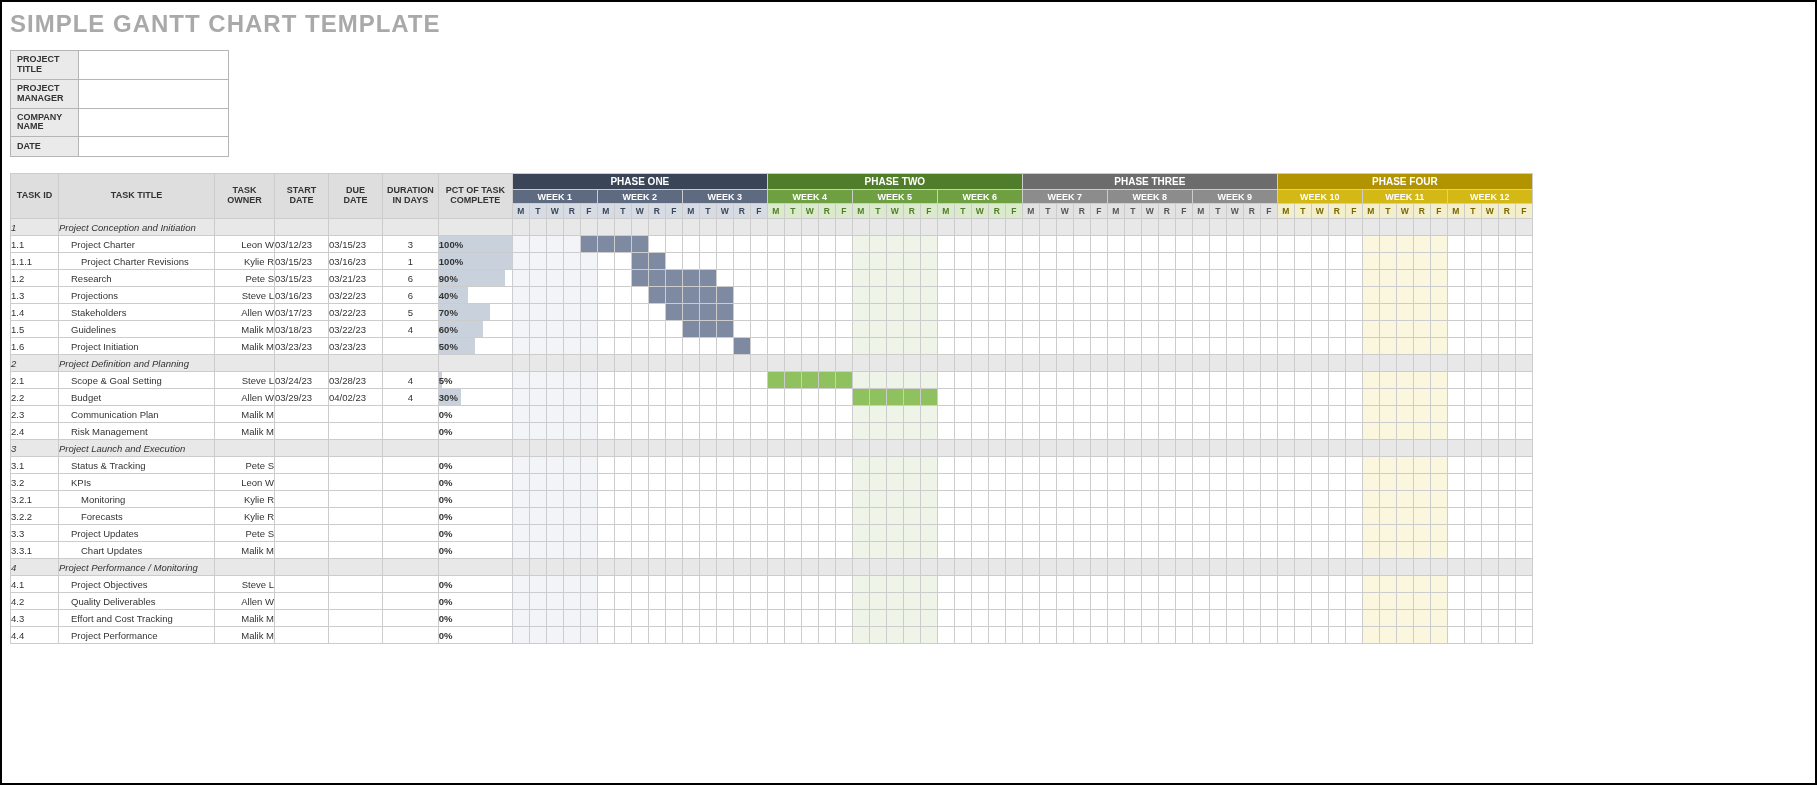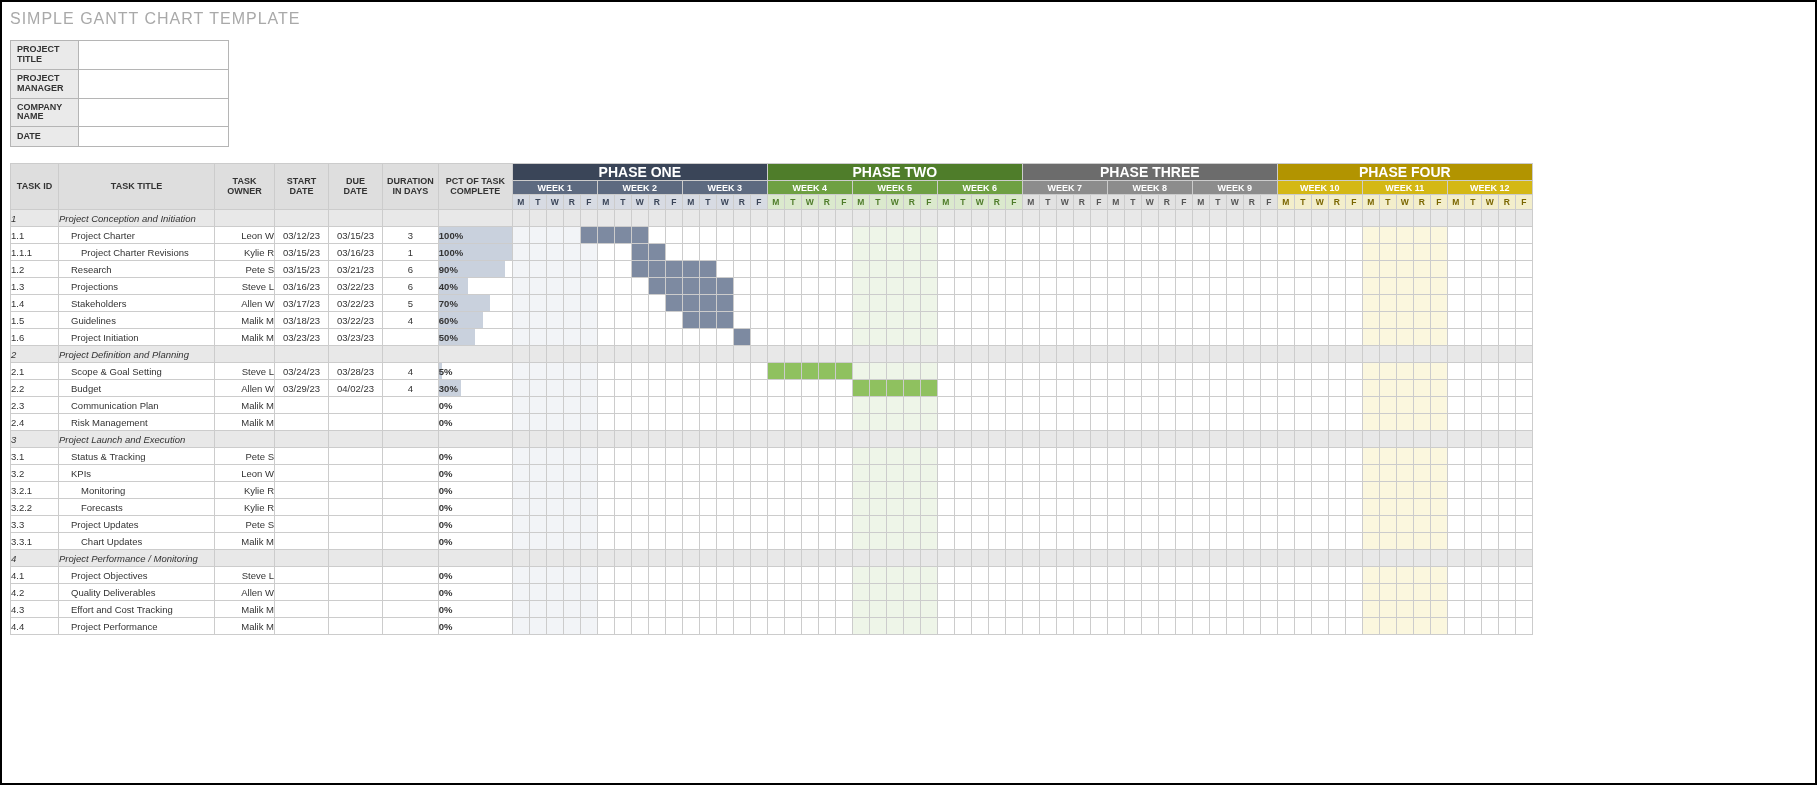"SIMPLE GANTT CHART TEMPLATE" .title { font-size: 16px -> 24px; font-weight: normal -> bold }
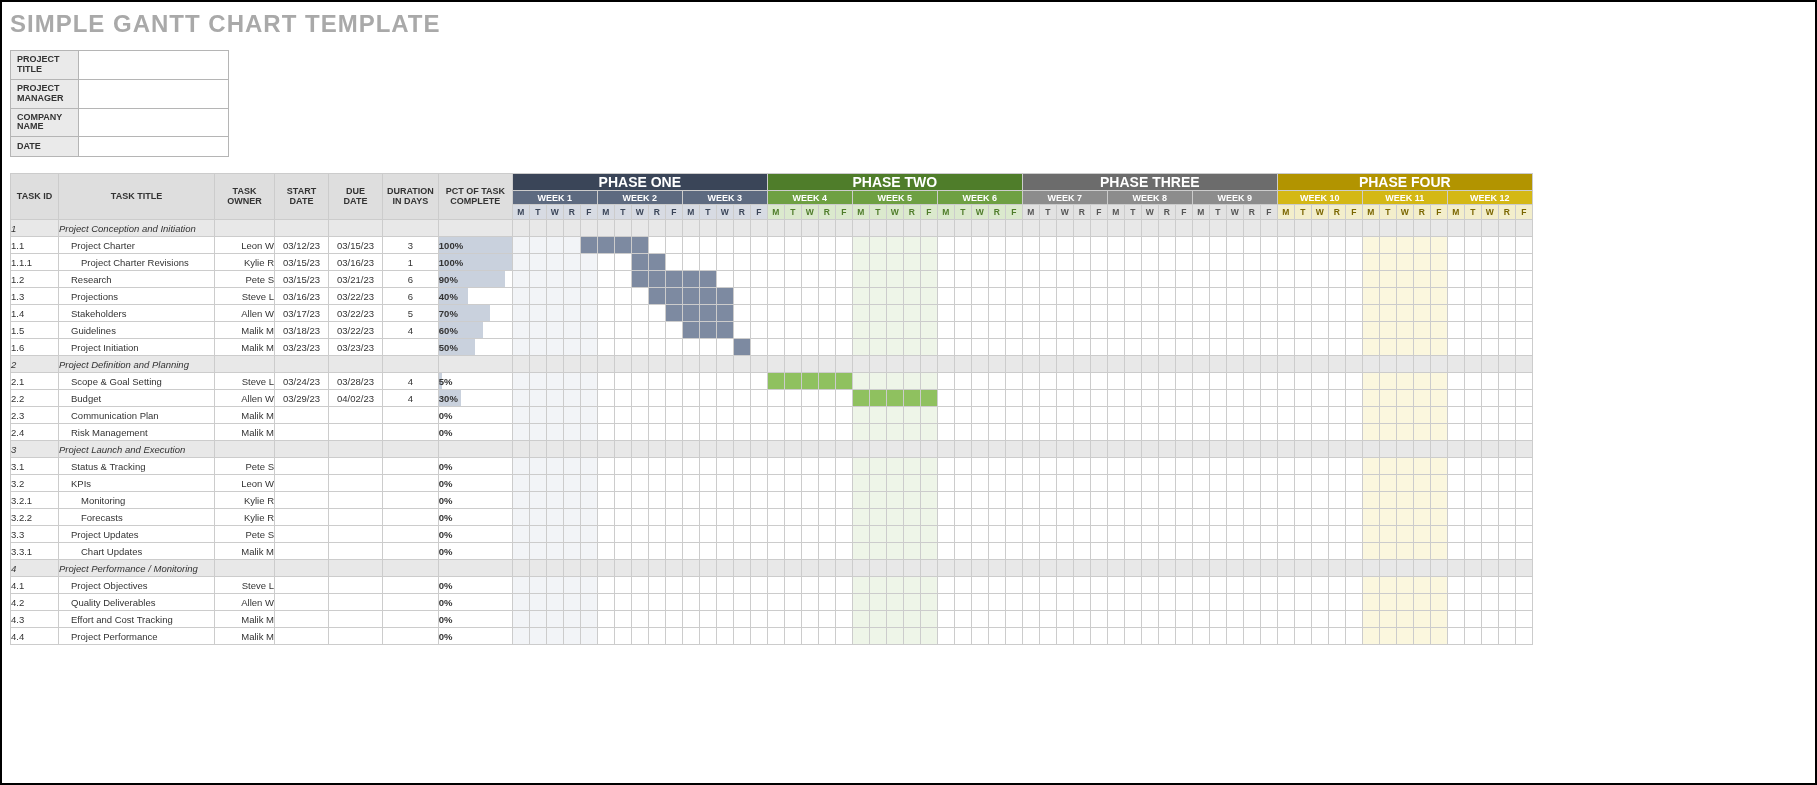"PHASE ONE" .phase { font-size: 14px -> 10px }
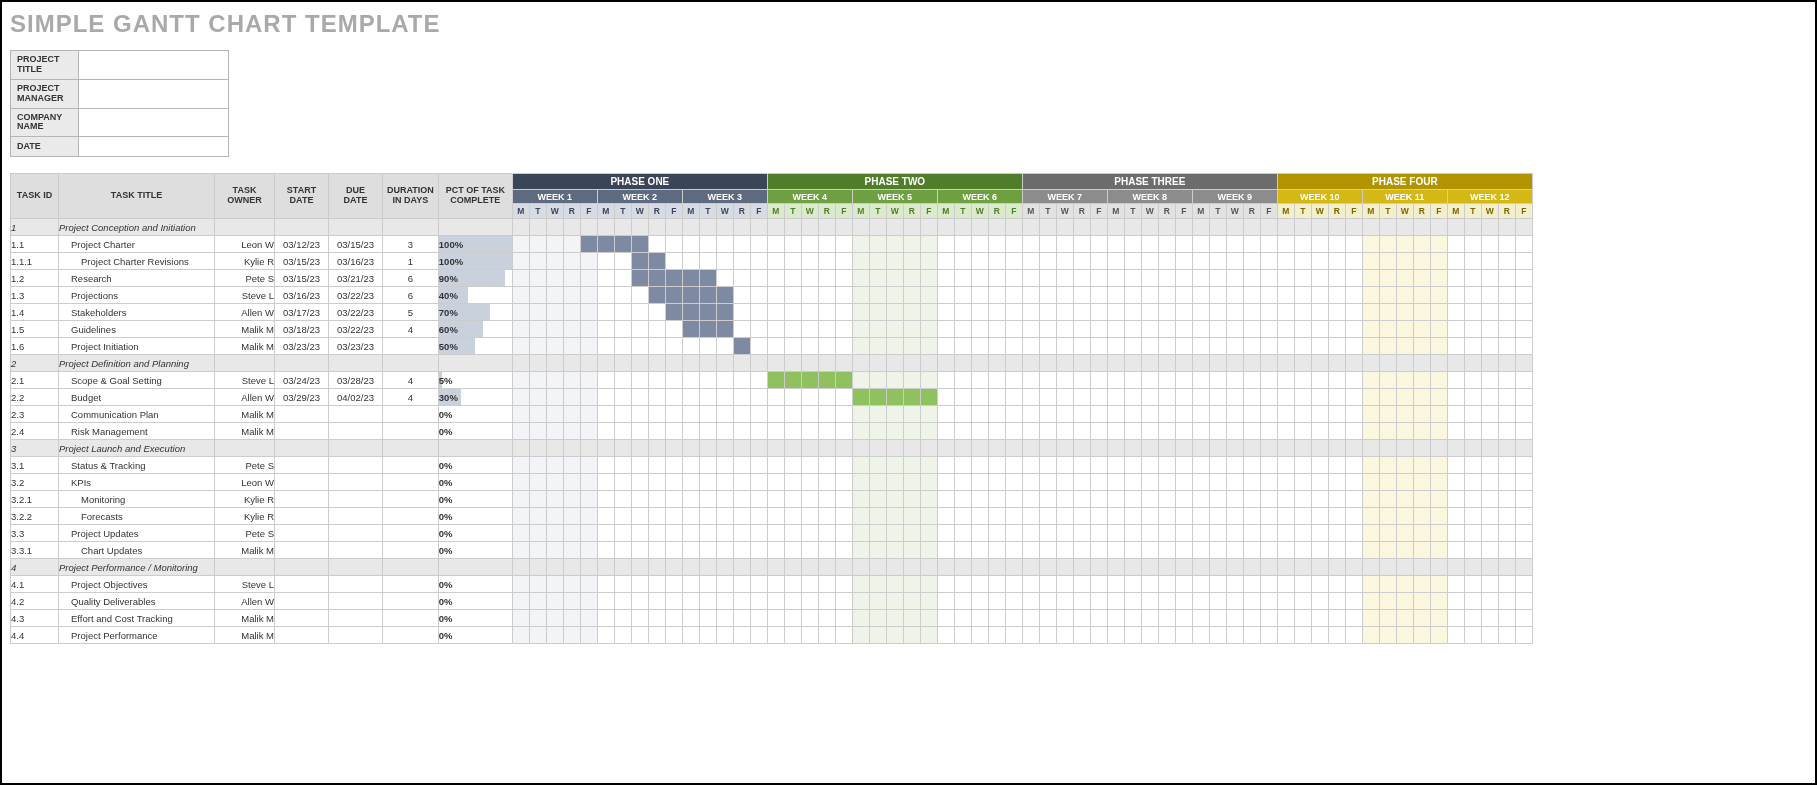"03/12/23" td.sd, td.dd { text-align: center -> left }
